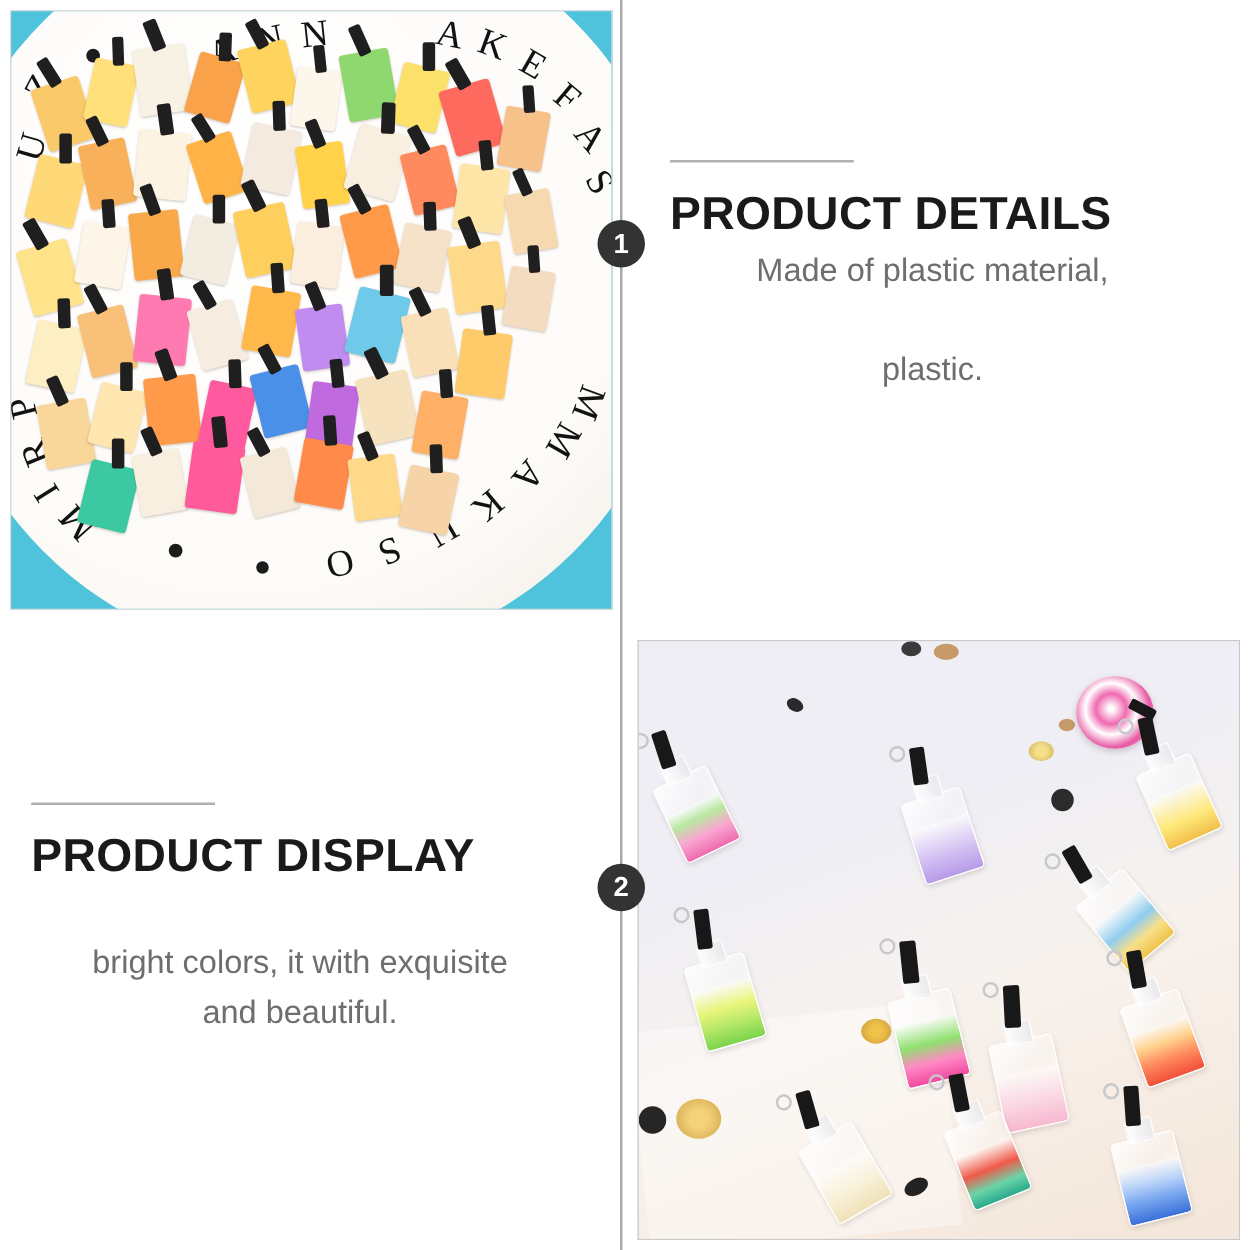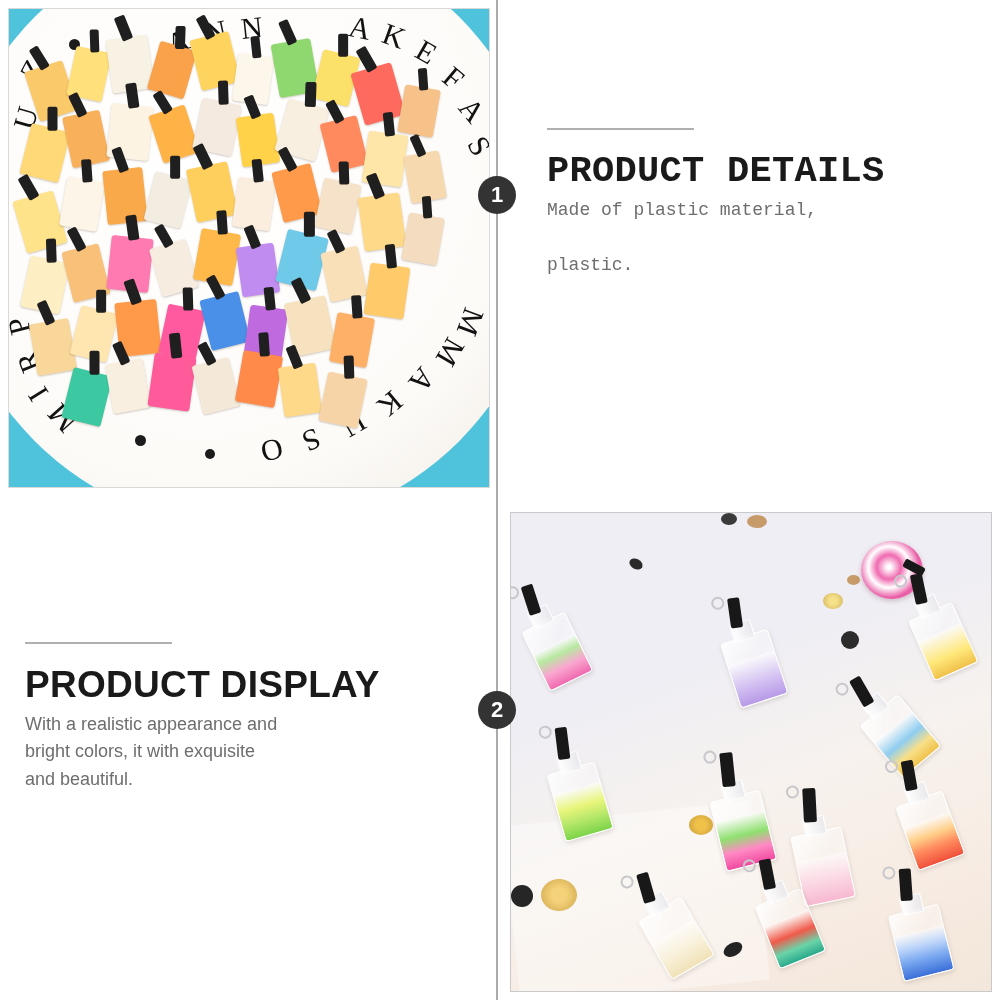"PRODUCT DETAILS" #text-block-1 { font-family: Liberation Mono, monospace -> none; left: 547px -> 536px }
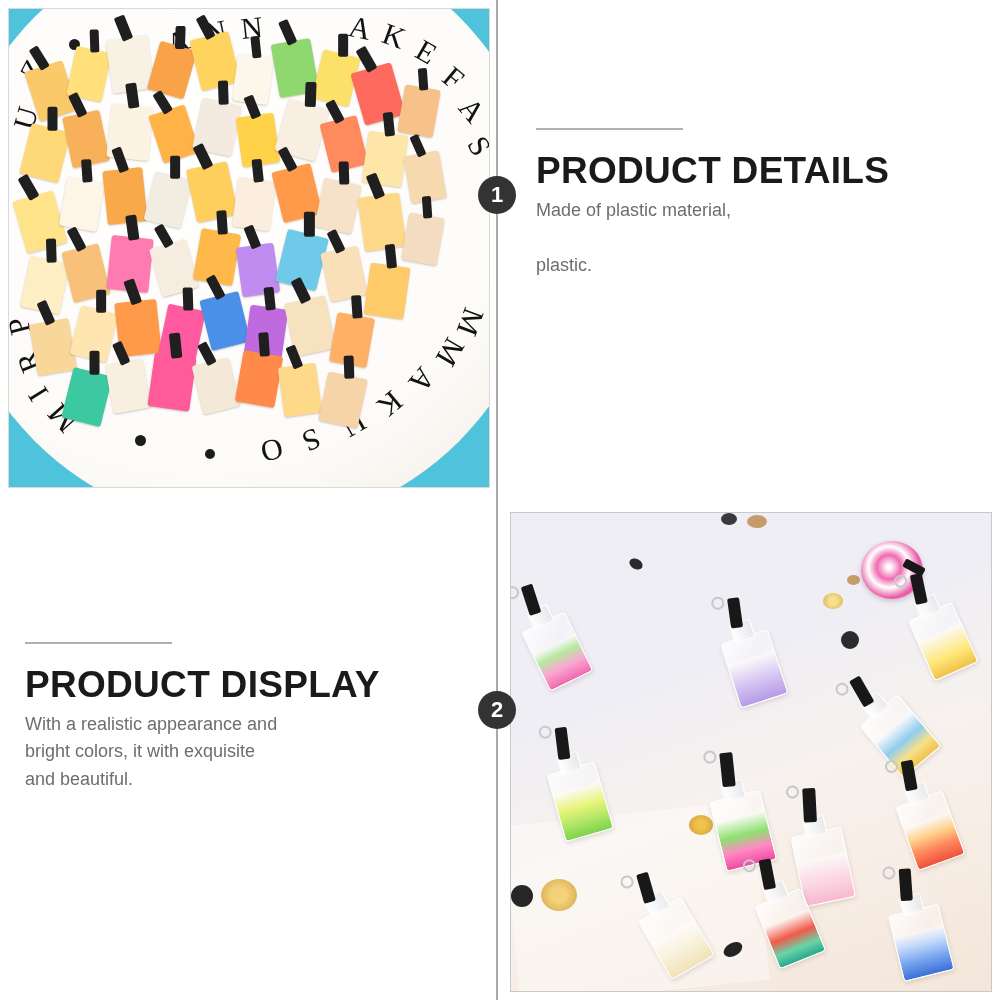"Made of plastic material," .body-copy { font-size: 18px -> 26px; text-align: none -> center }
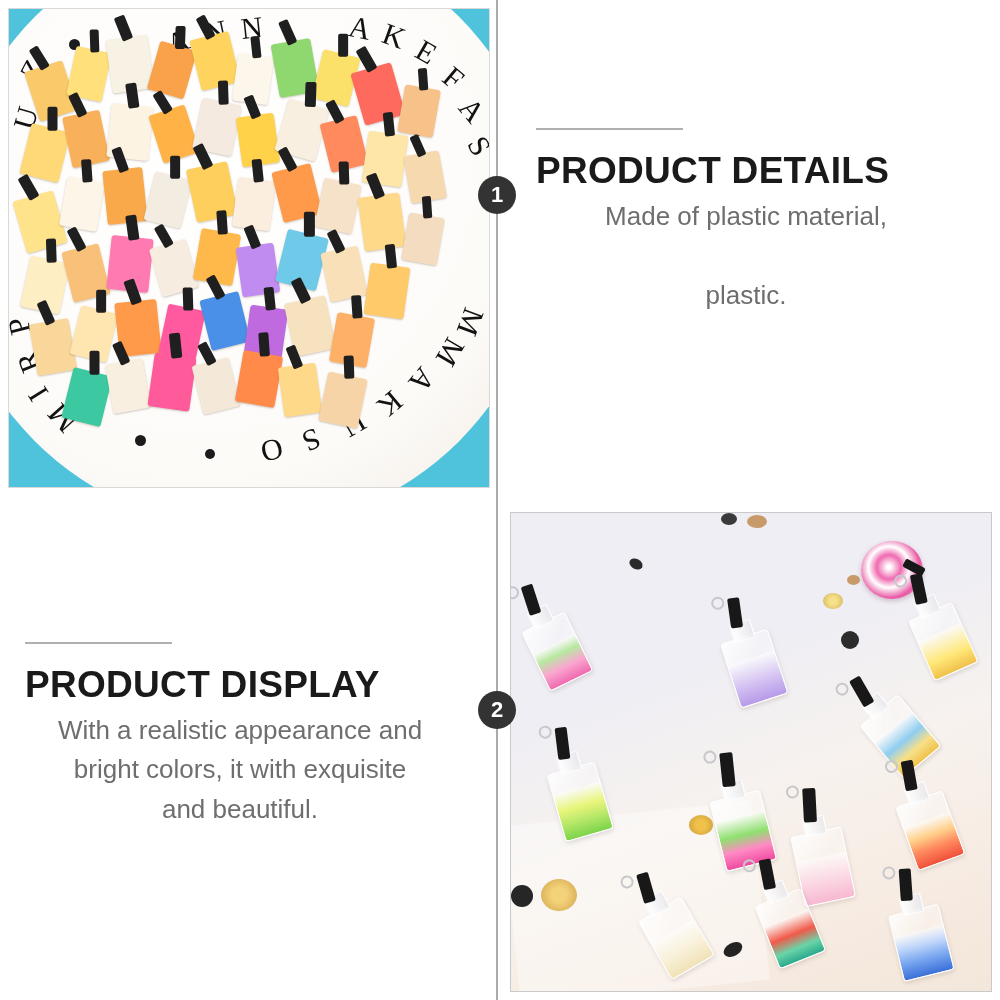"With a realistic appearance and" span { html: <span>With a realistic appearance and</span> -> none }
